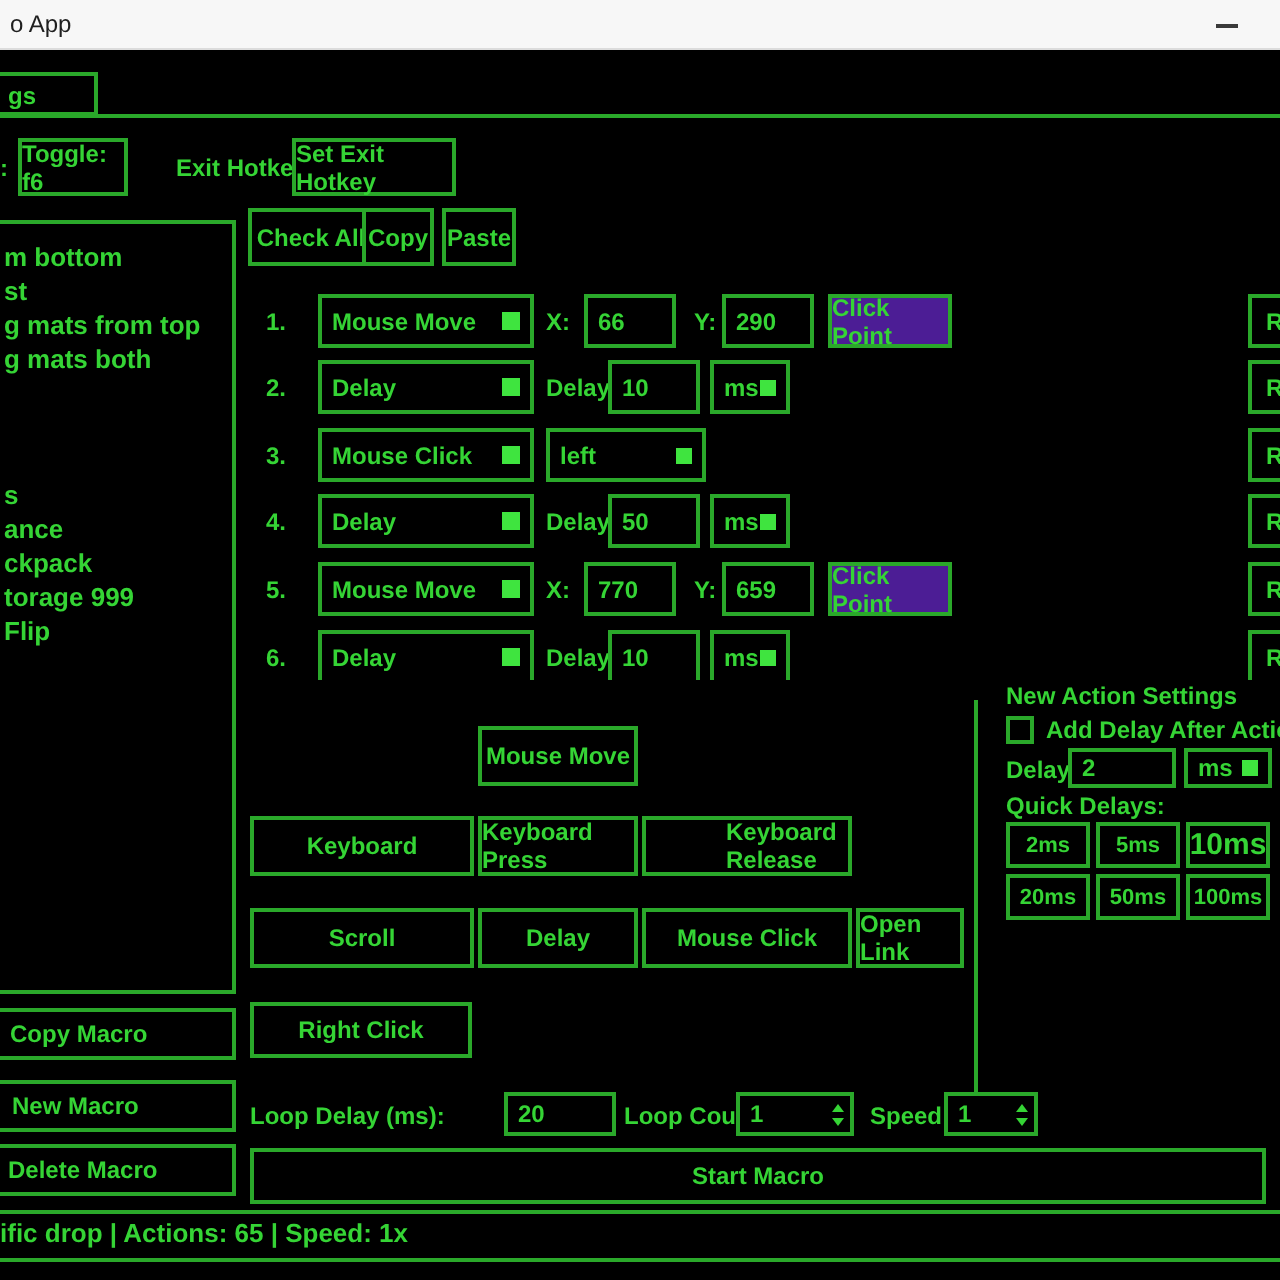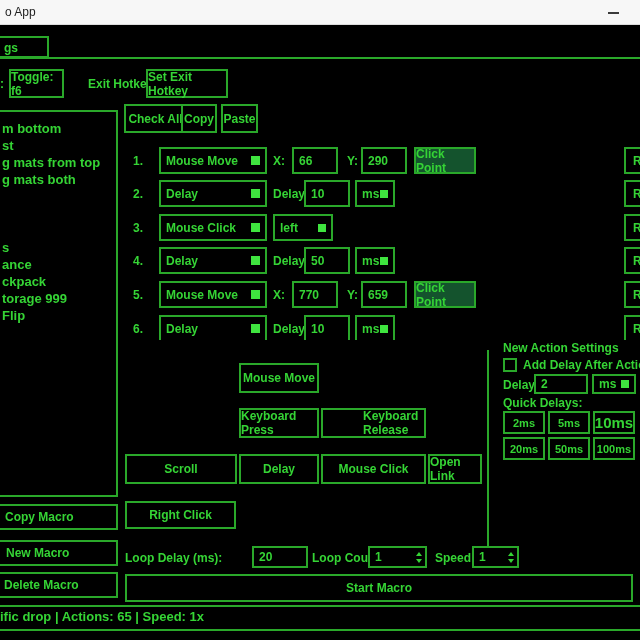"Click Point" .row .btn { background: #14532d -> #4c1d95 }
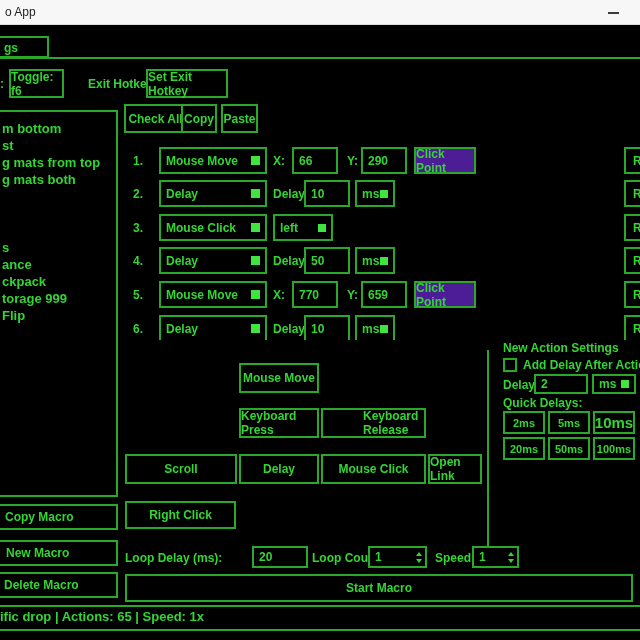"left" div.dd { width: 60px -> 80px }
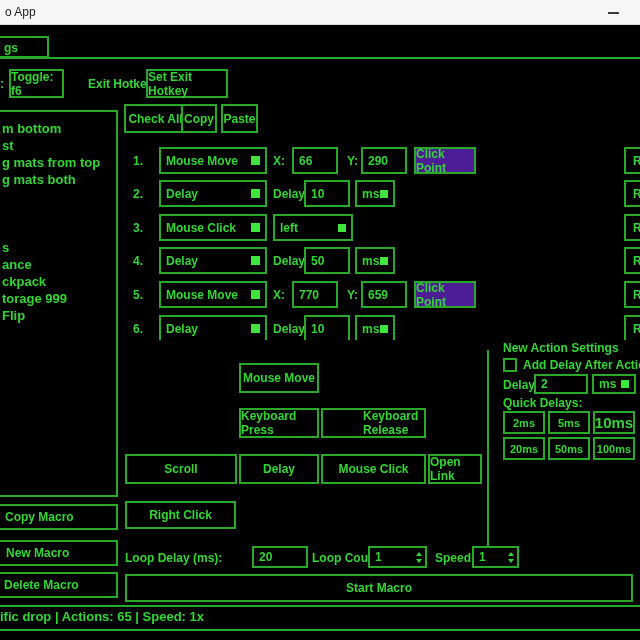"Keyboard" div.gbtn { html: none -> <div>Keyboard</div> }
